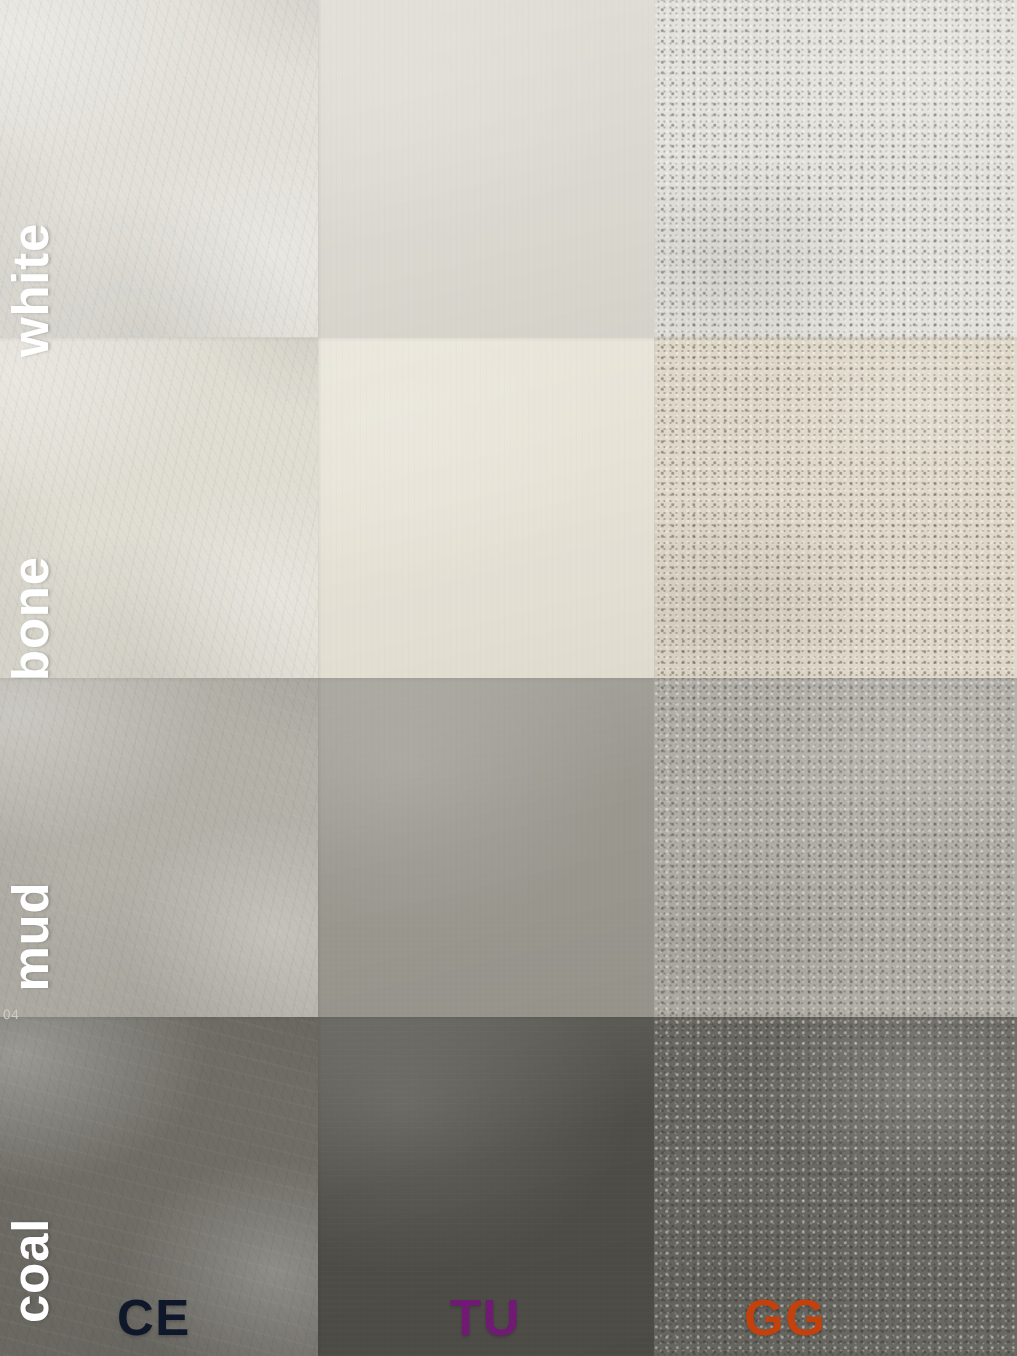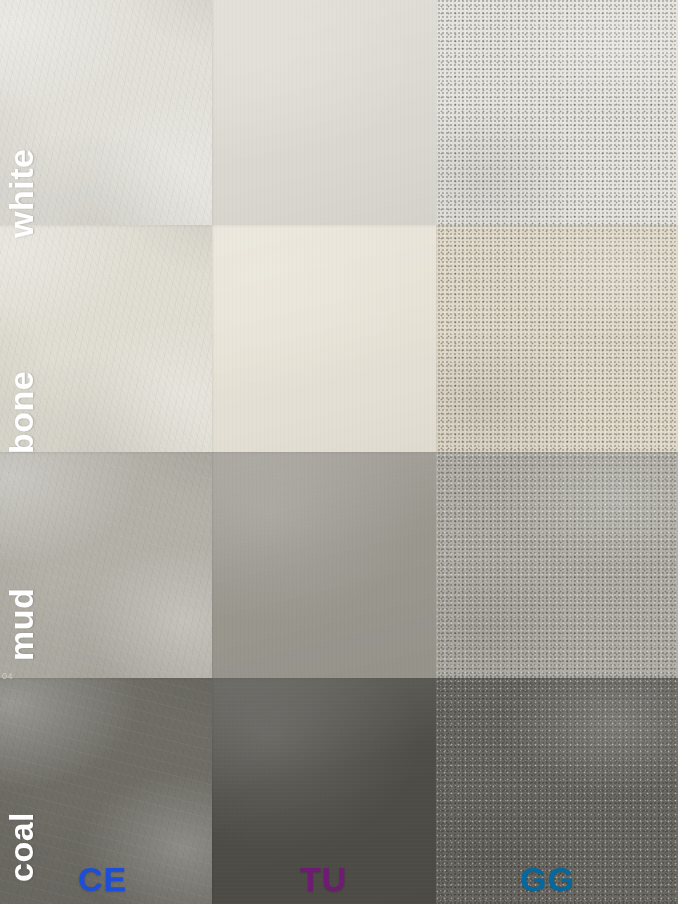"CE" div.col-label { color: #1d4ed8 -> #0f172a }
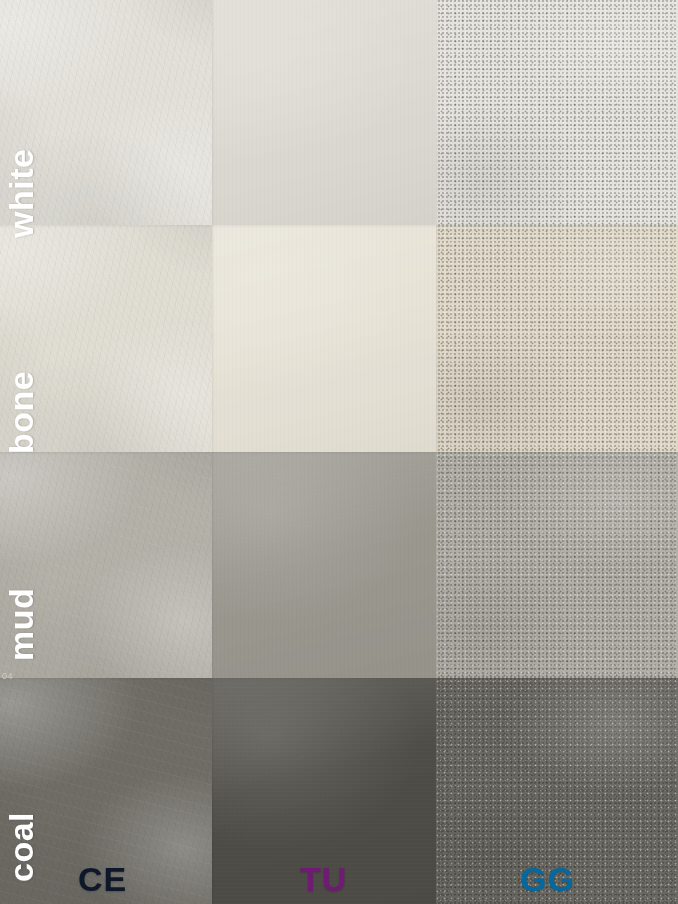"GG" div.col-label { color: #0369a1 -> #c2410c; left: 520px -> 496px }
